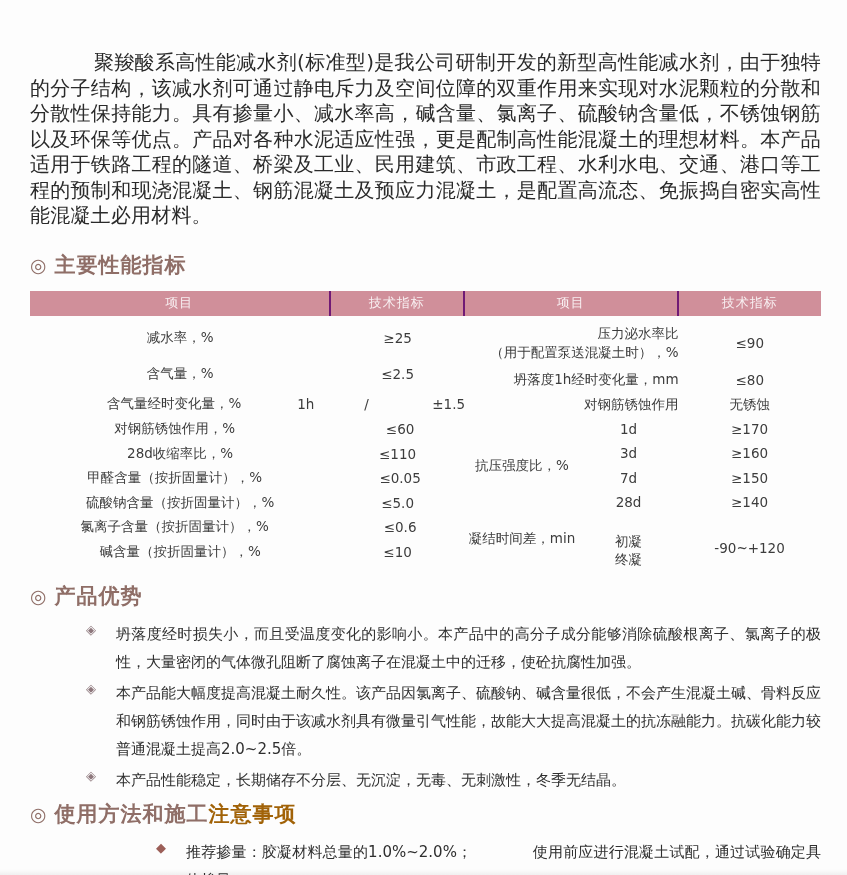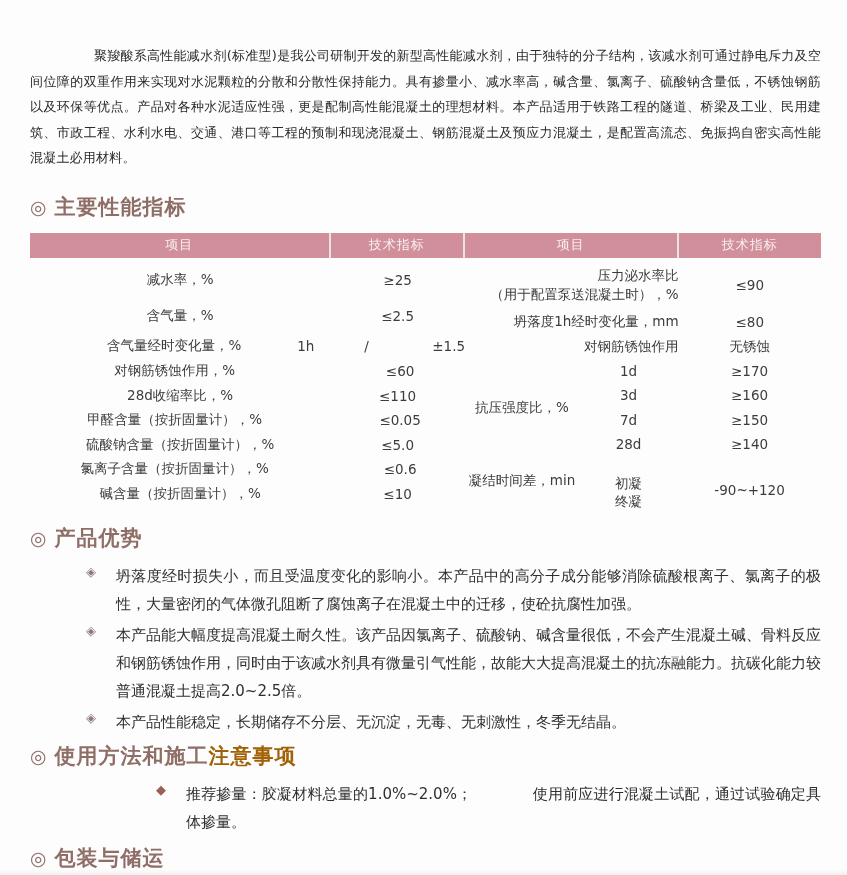"聚羧酸系高性能减水剂(标准型)是我公司研制开发的新型高性能减水剂，由于独特的分子" .intro { font-size: 13px -> 20px }
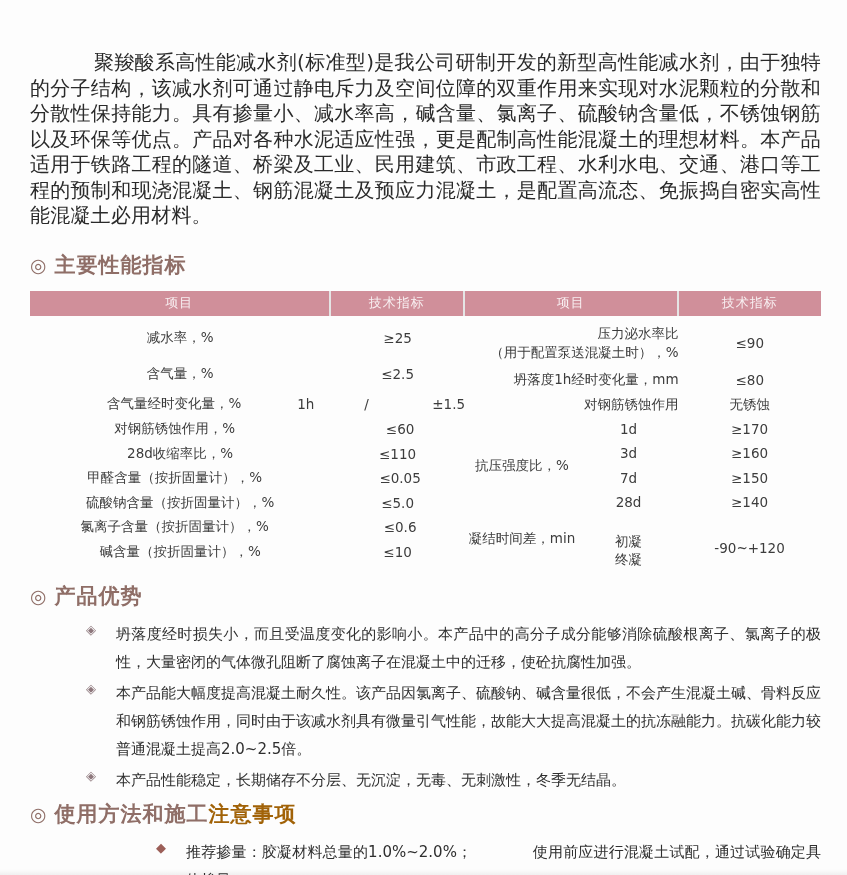"项目" .tbl-header .hcell { border-right: 2px solid #e5e5e5 -> 2px solid #701a75 }
